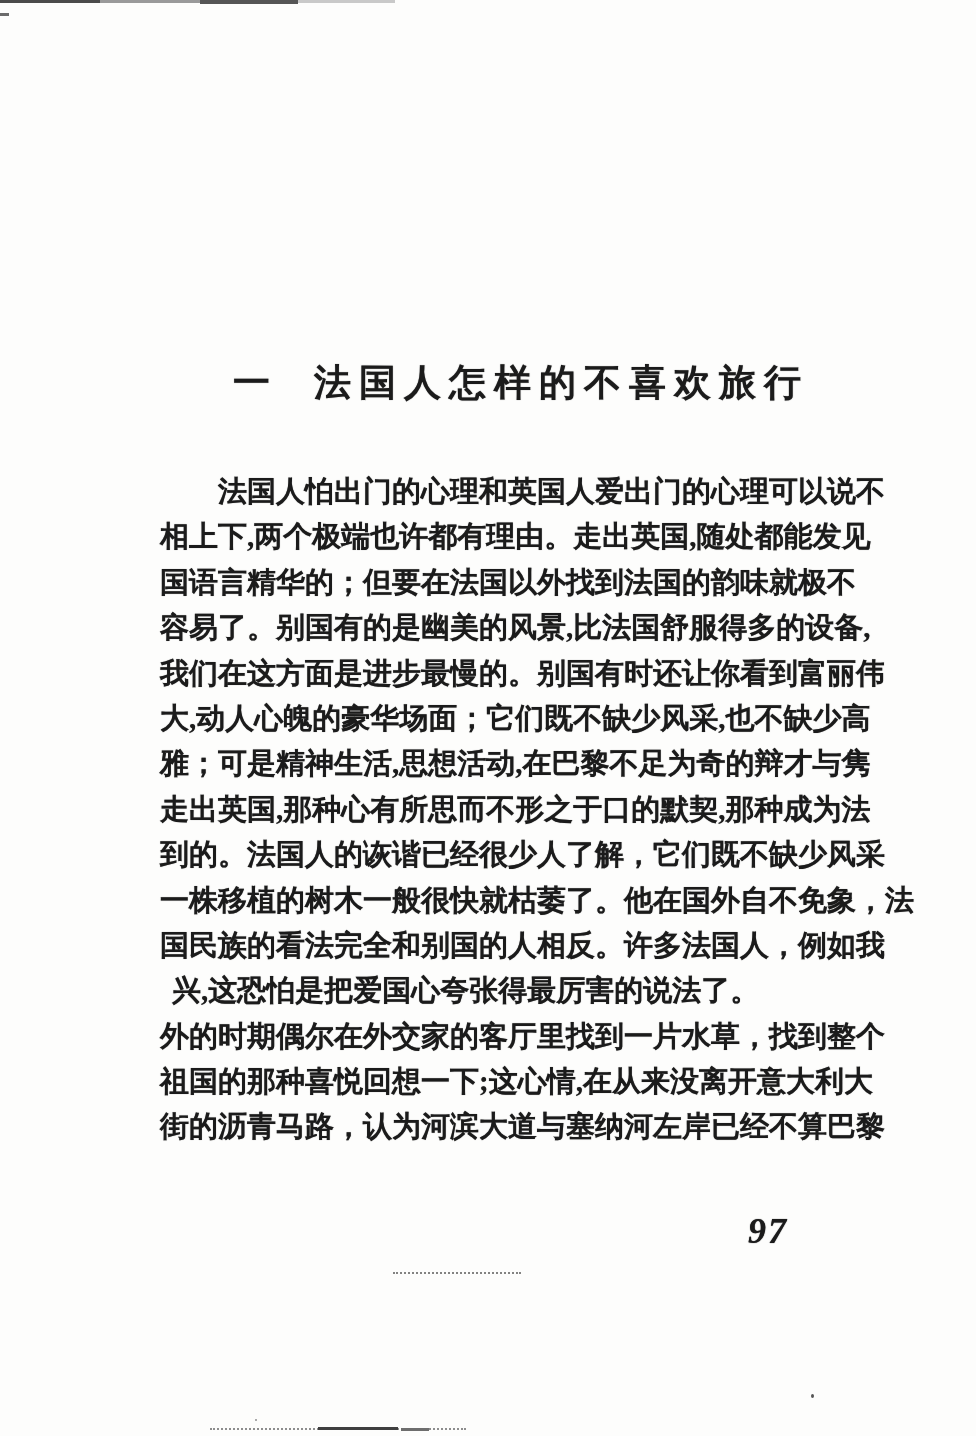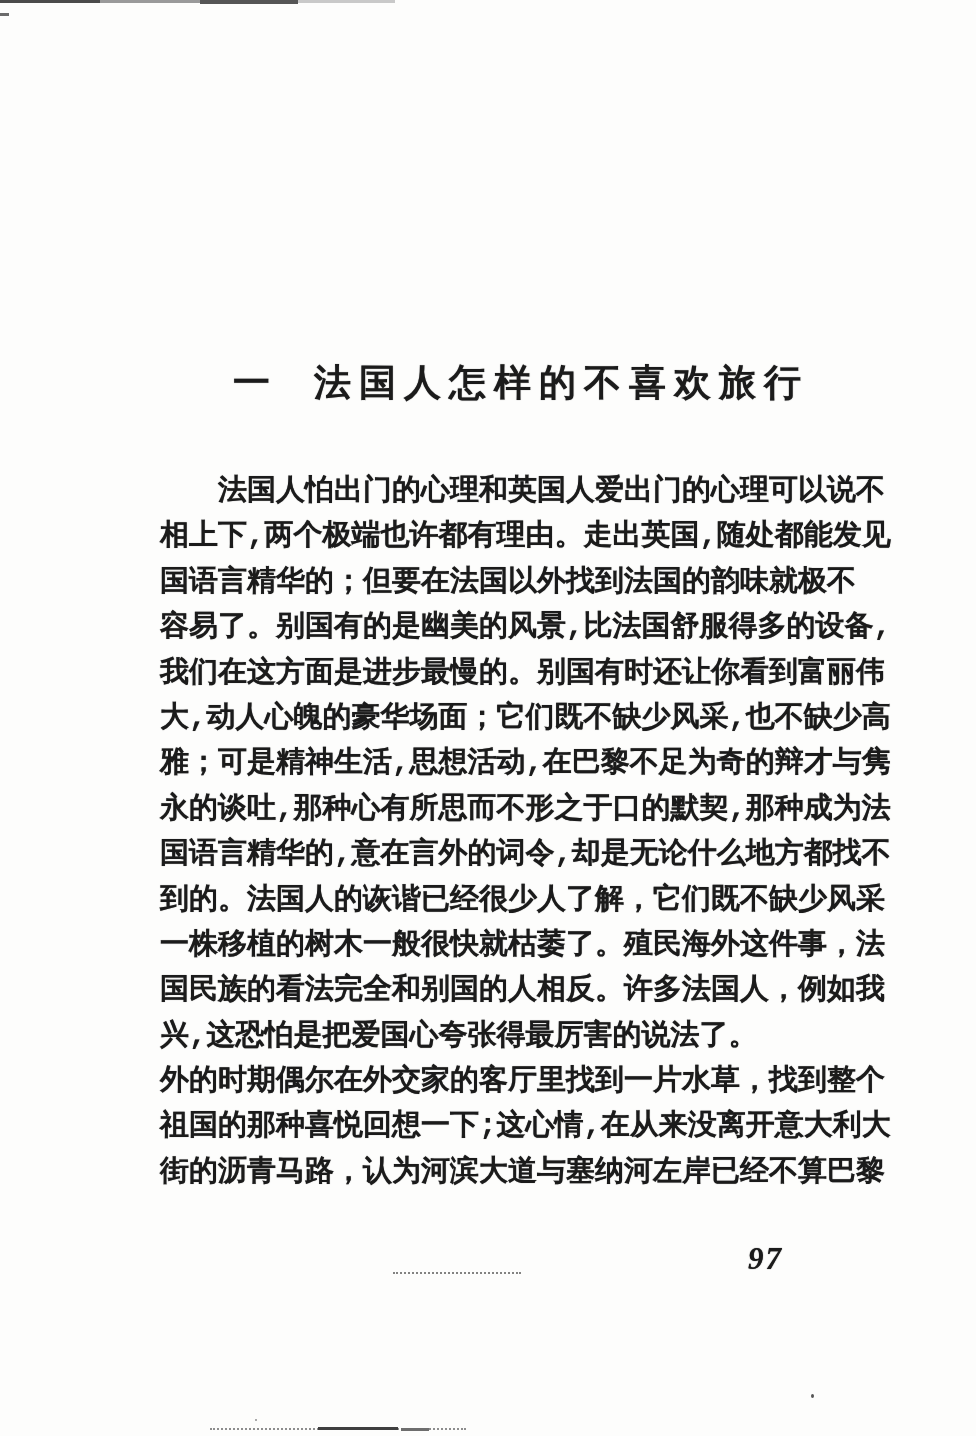"法国人怕出门的心理和英国人爱出门的心理可以说不" .body-block { font-family: Liberation Mono, monospace -> none }
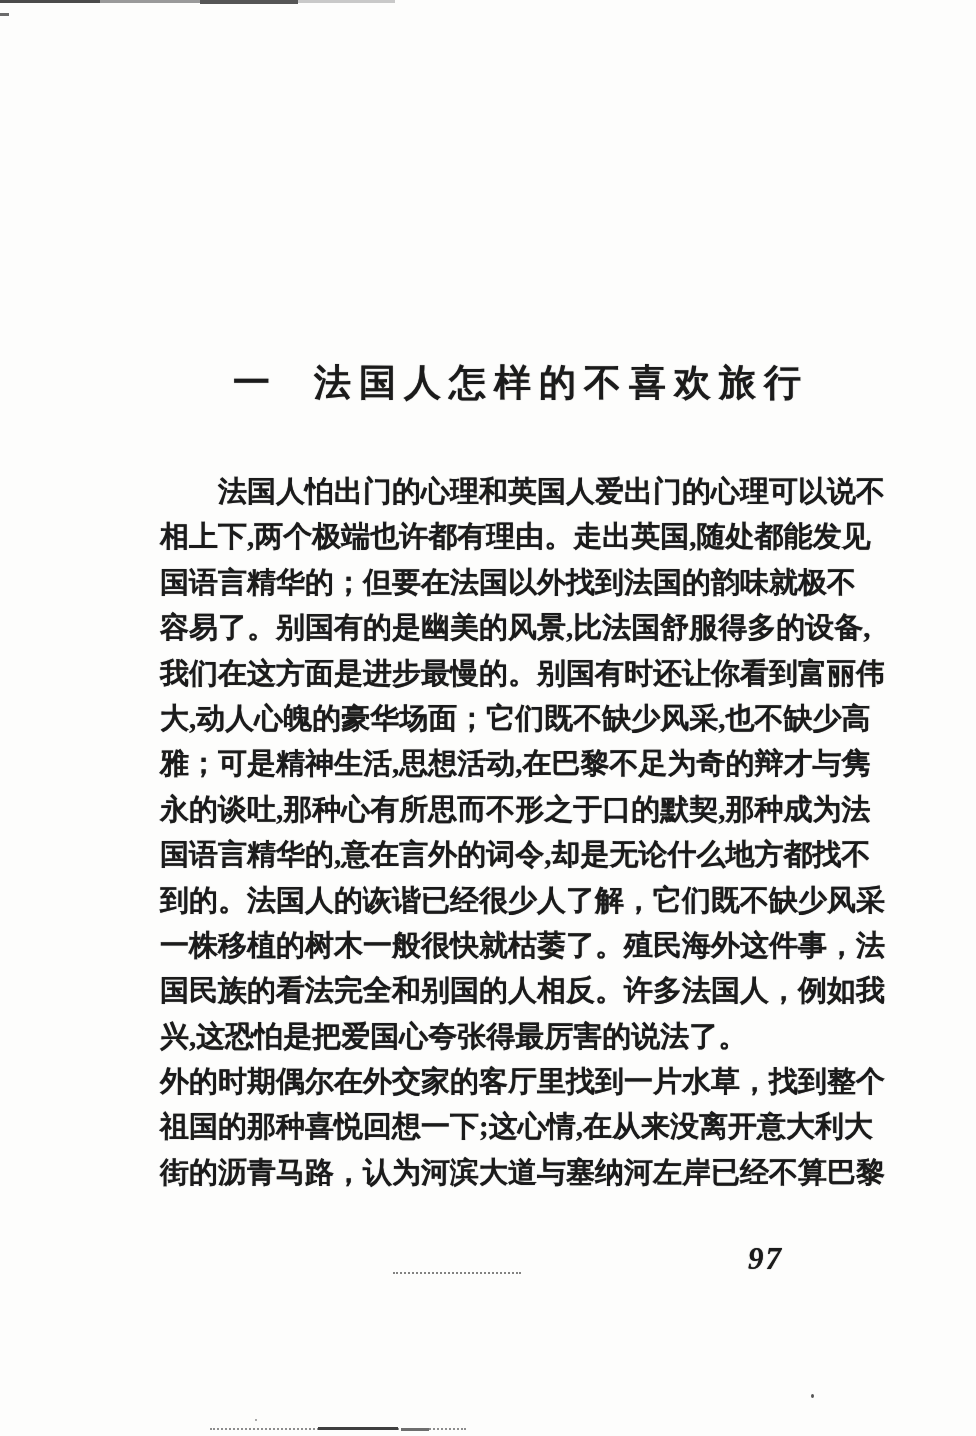"永的谈吐,那种心有所思而不形之于口的默契,那种成为法" div.line { text: 永的谈吐 -> 走出英国 }
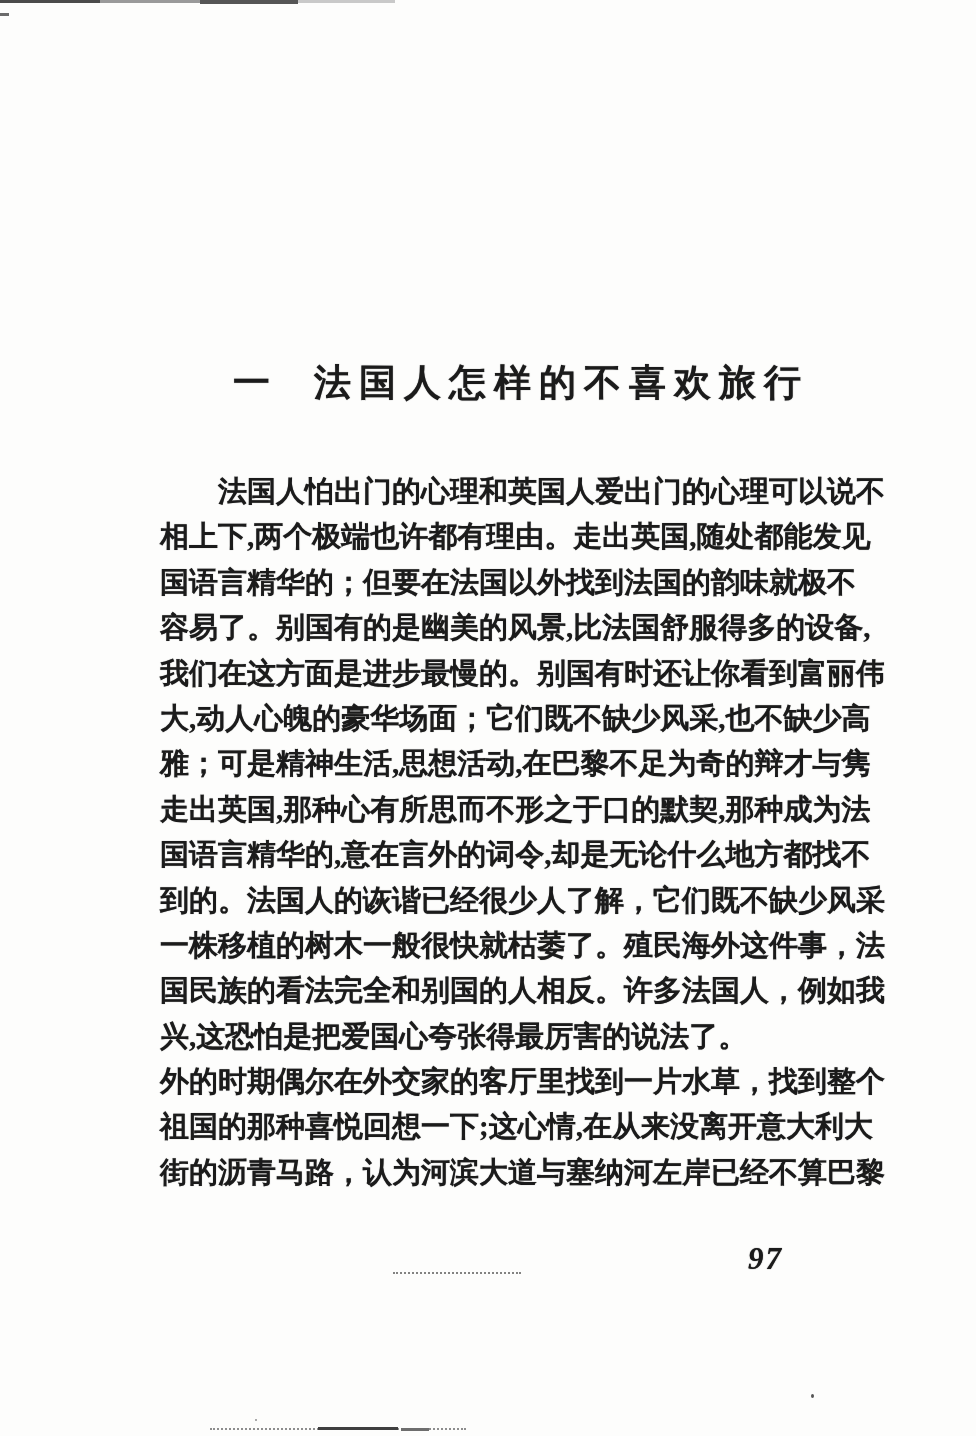"国语言精华的,意在言外的词令,却是无论什么地方都找不" div.line { html: <div>国语言精华的,意在言外的词令,却是无论什么地方都找不</div> -> none }
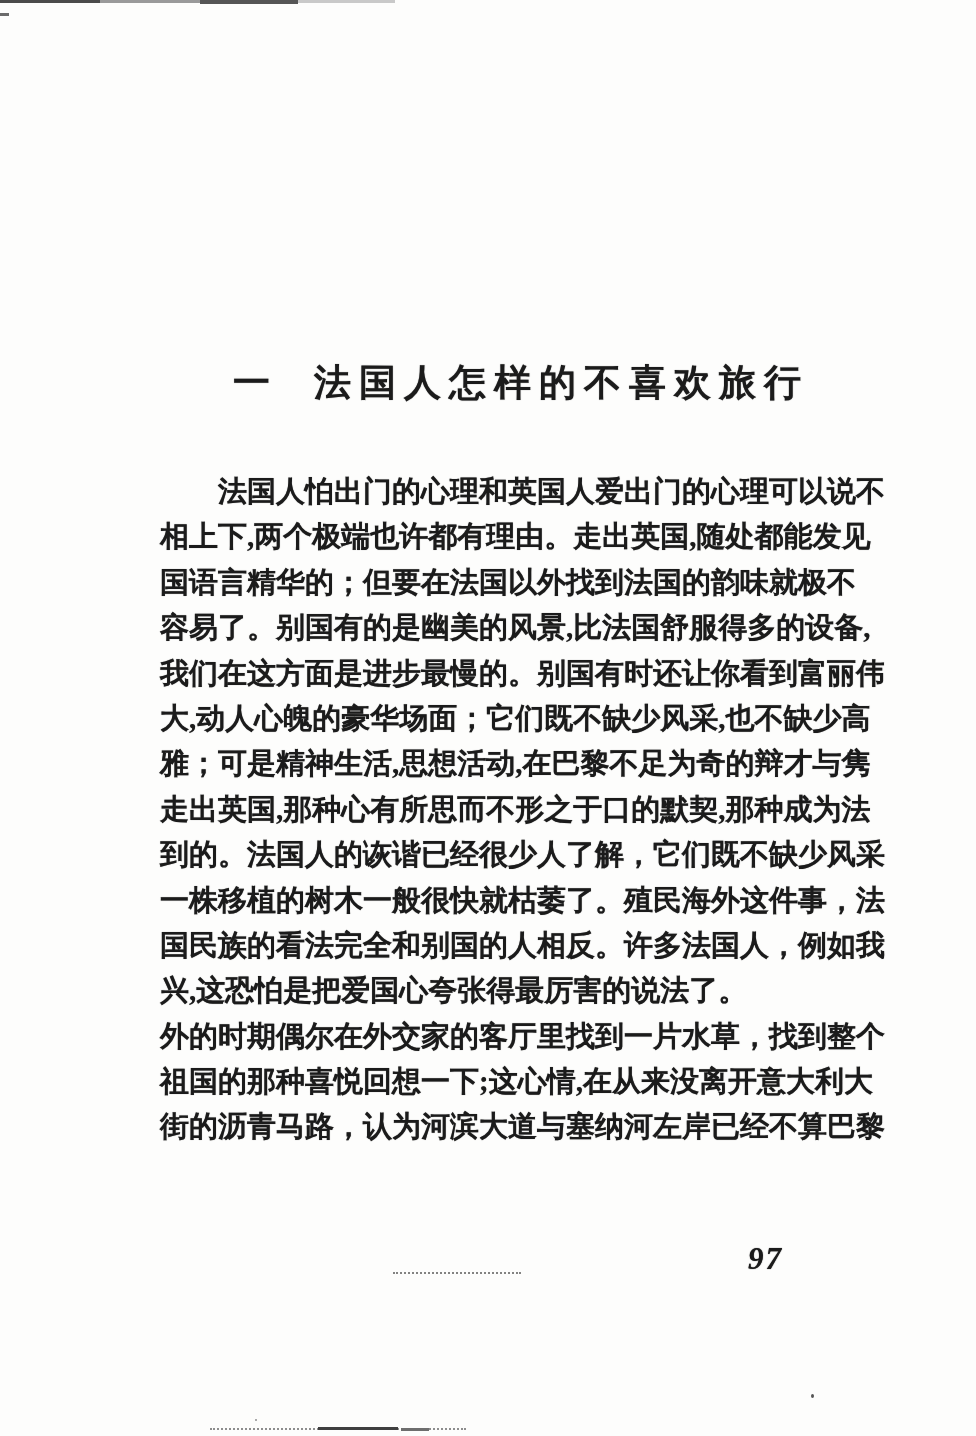"一株移植的树木一般很快就枯萎了。殖民海外这件事，法" div.line { text: 殖民海外这件事 -> 他在国外自不免象 }
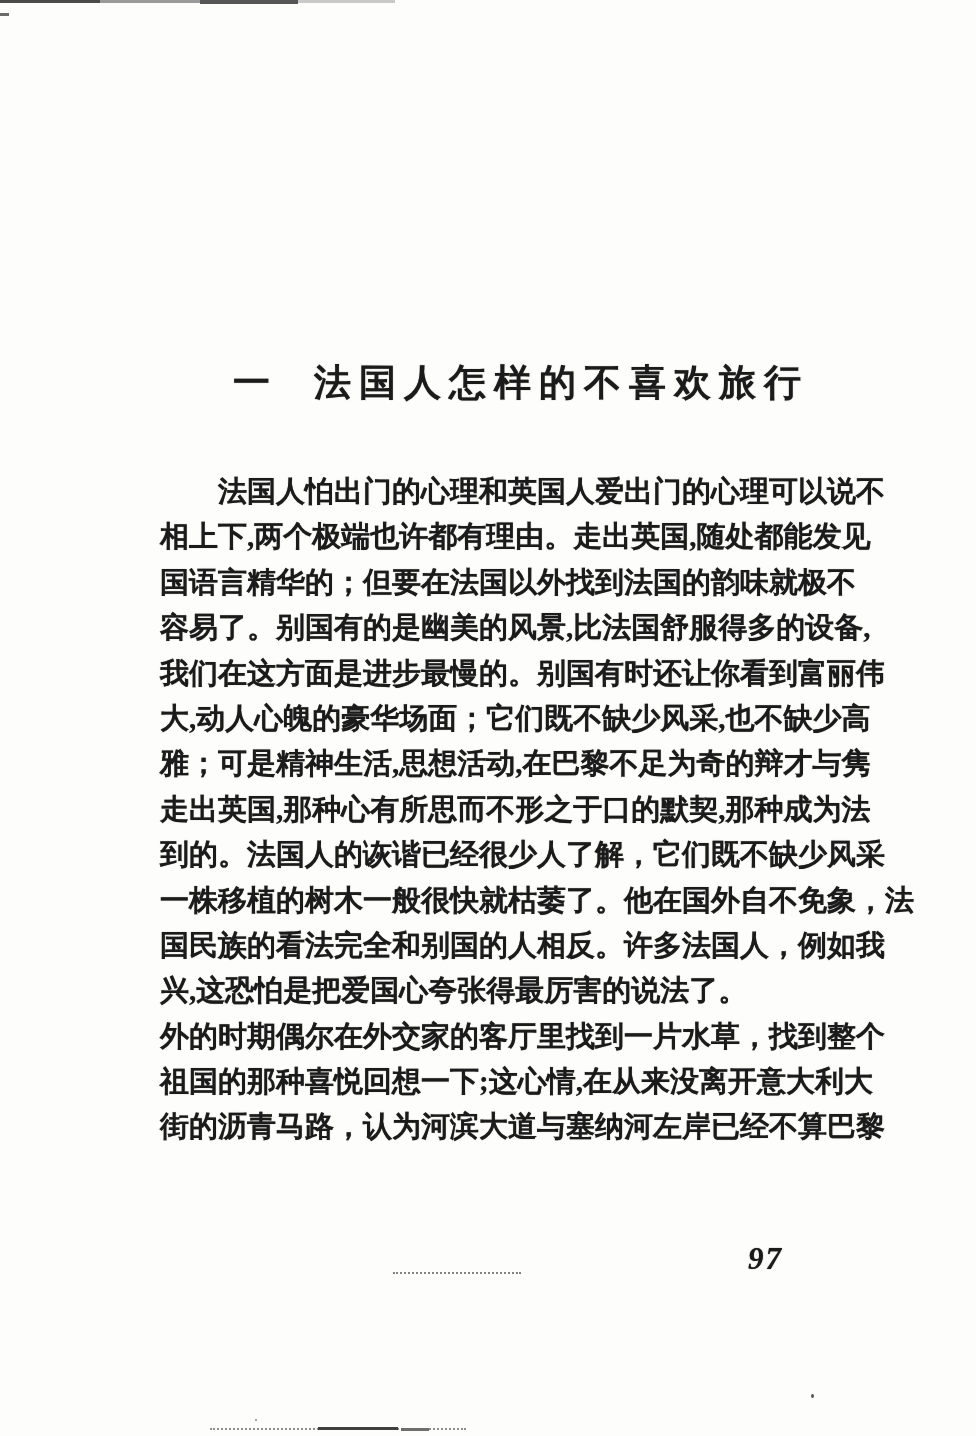"兴,这恐怕是把爱国心夸张得最厉害的说法了。" .line.short { margin-left: none -> 12px }
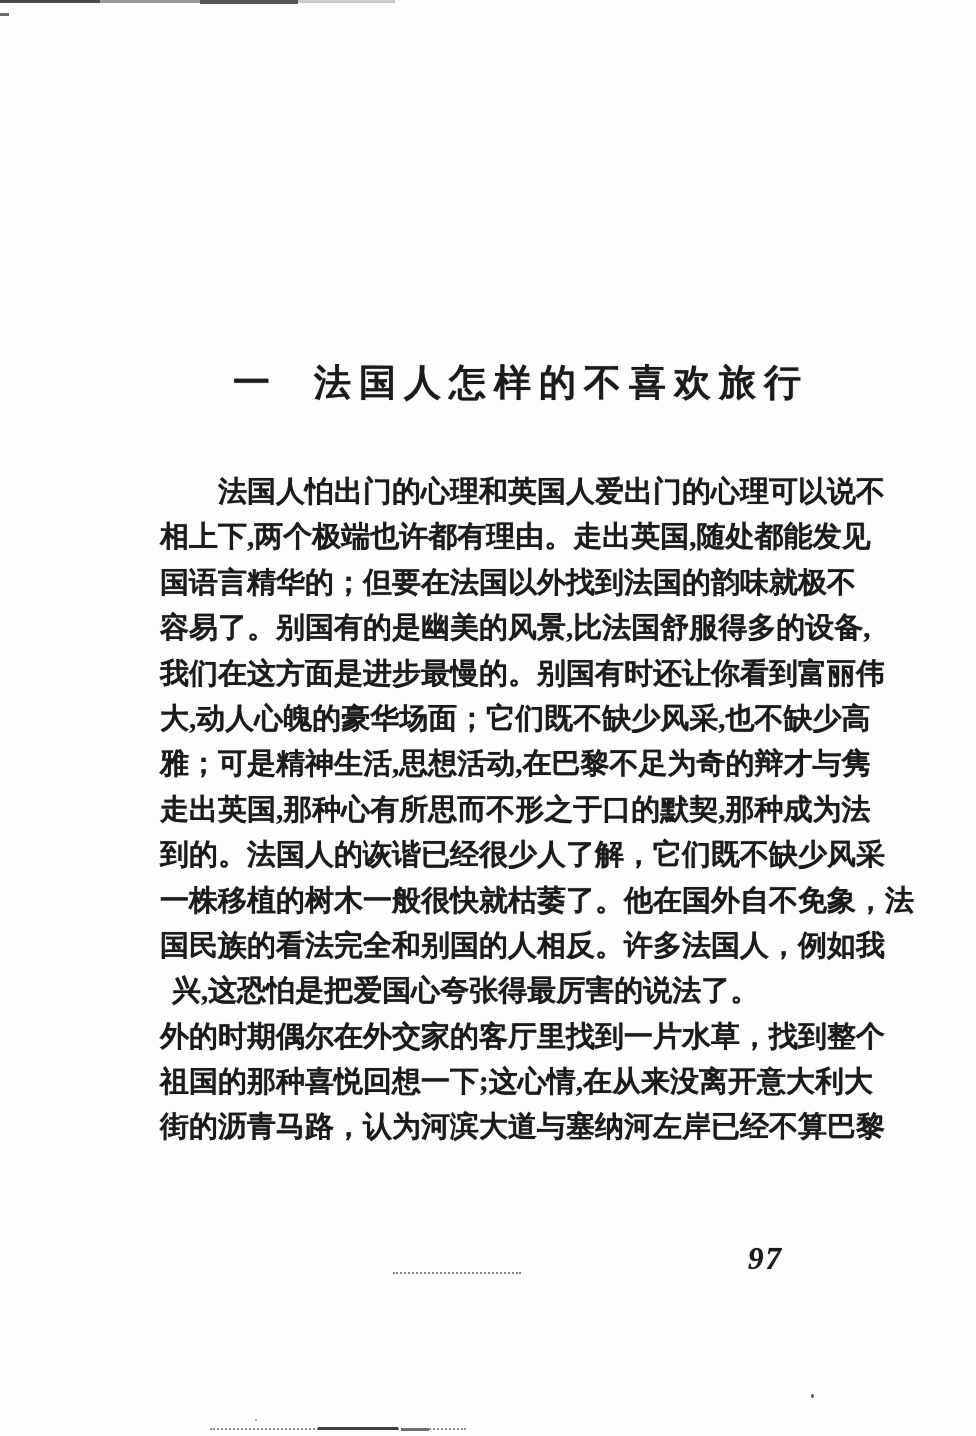"97" .page-number { font-size: 31px -> 36px; top: 1241px -> 1210px }
